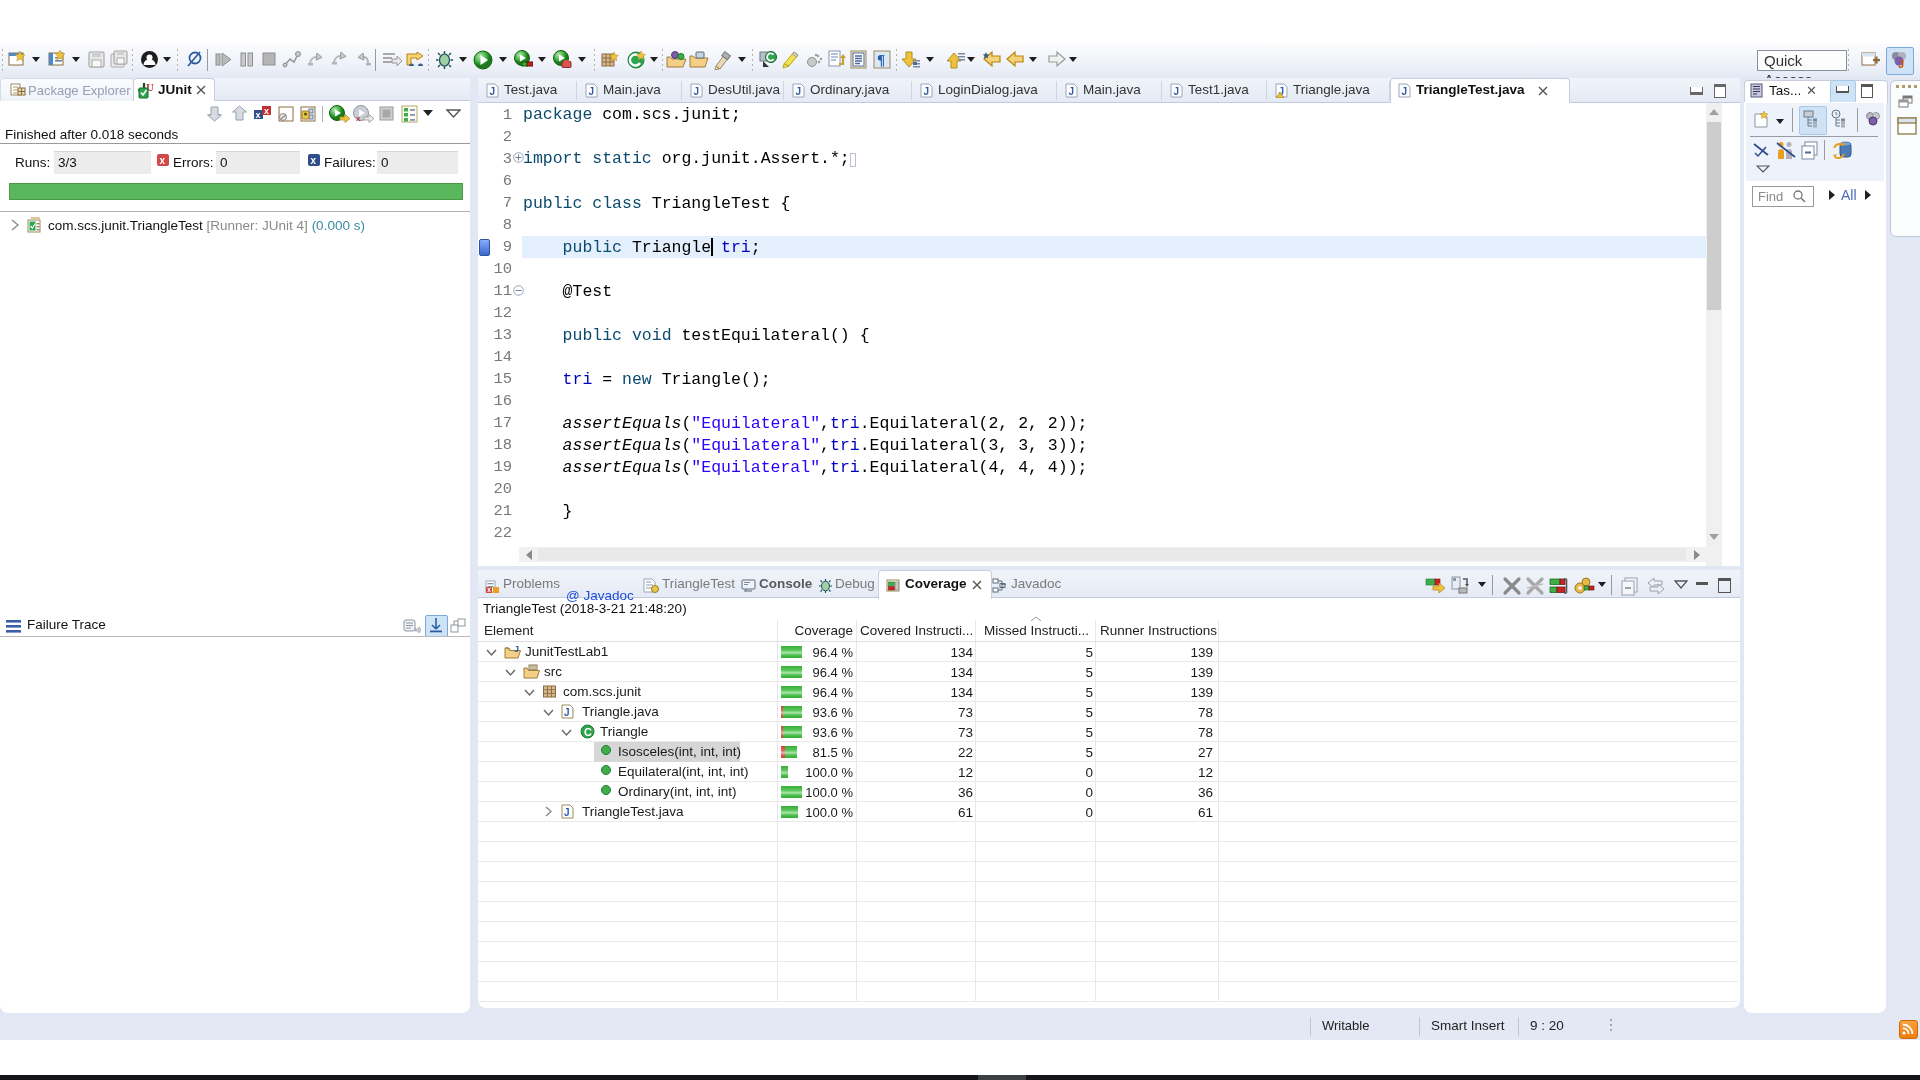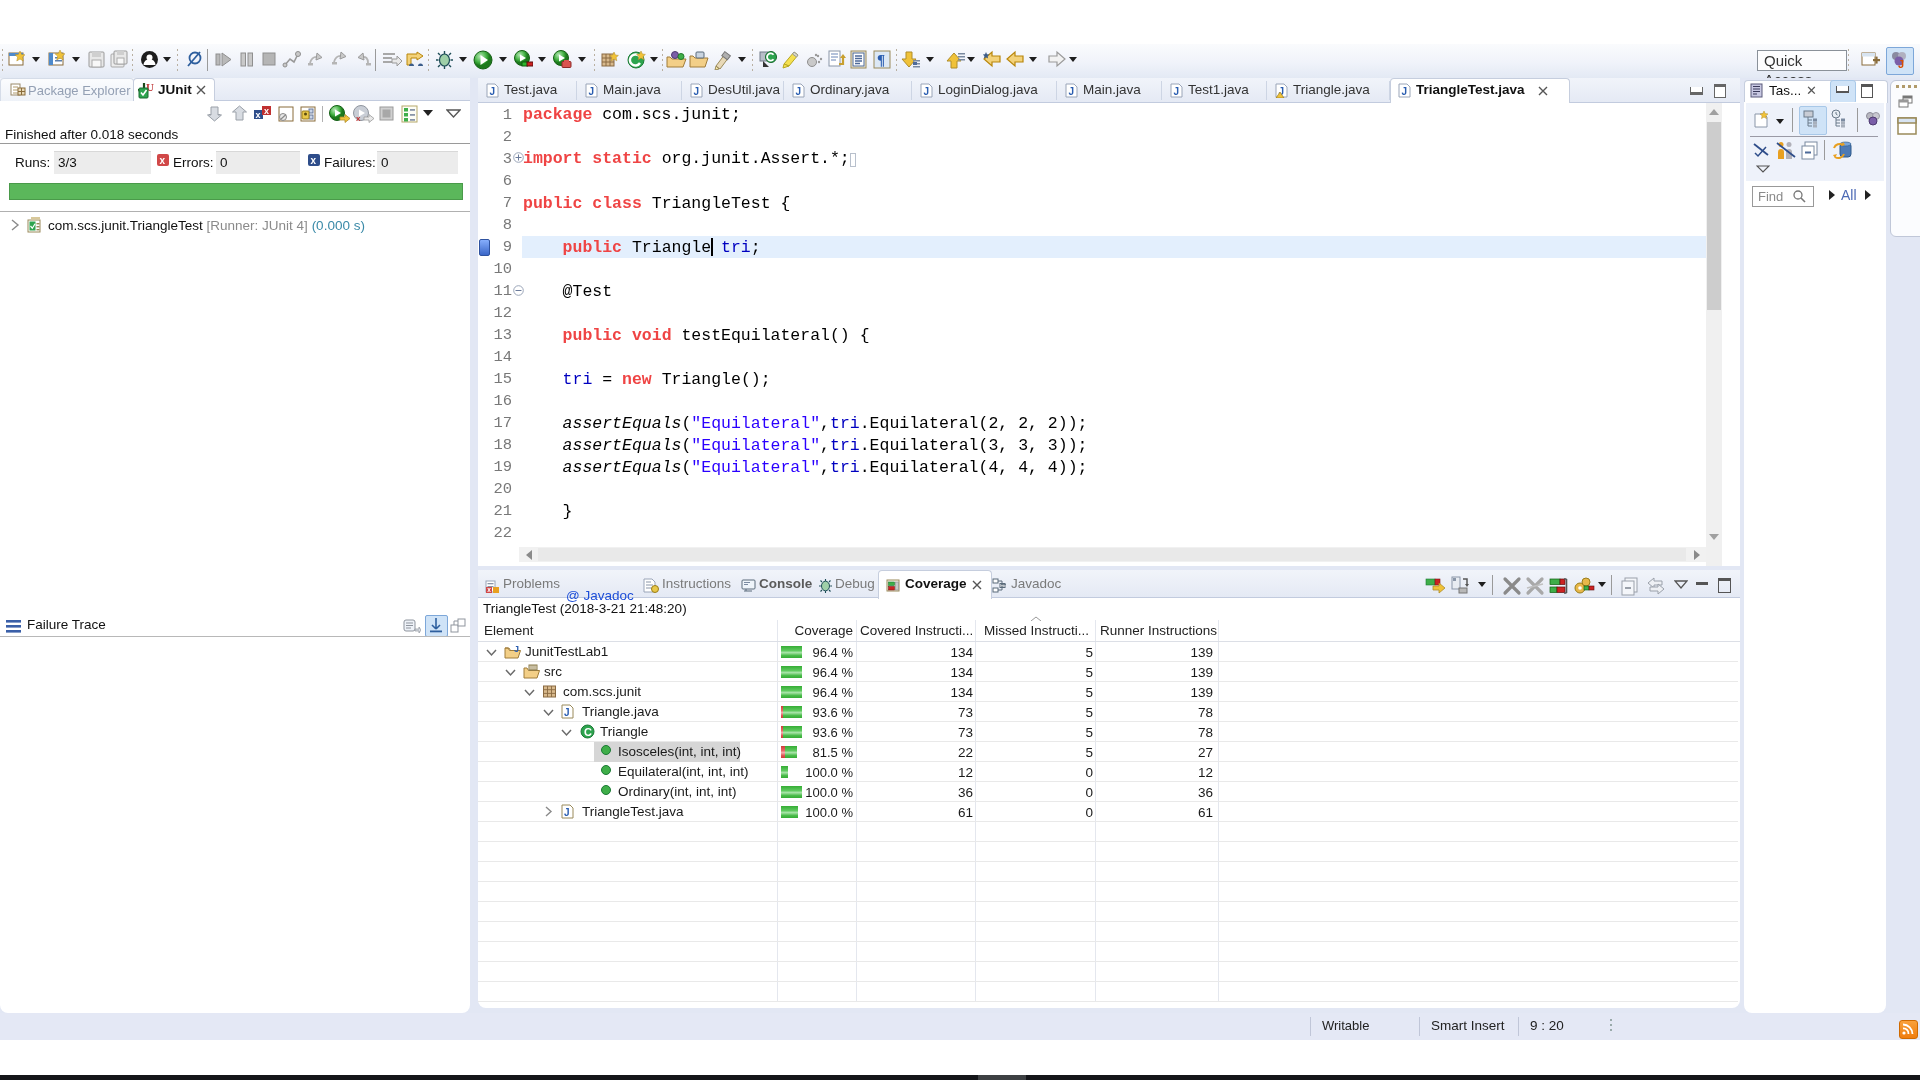"package" .kw { color: #ef4444 -> #0c4a6e; font-weight: bold -> normal }
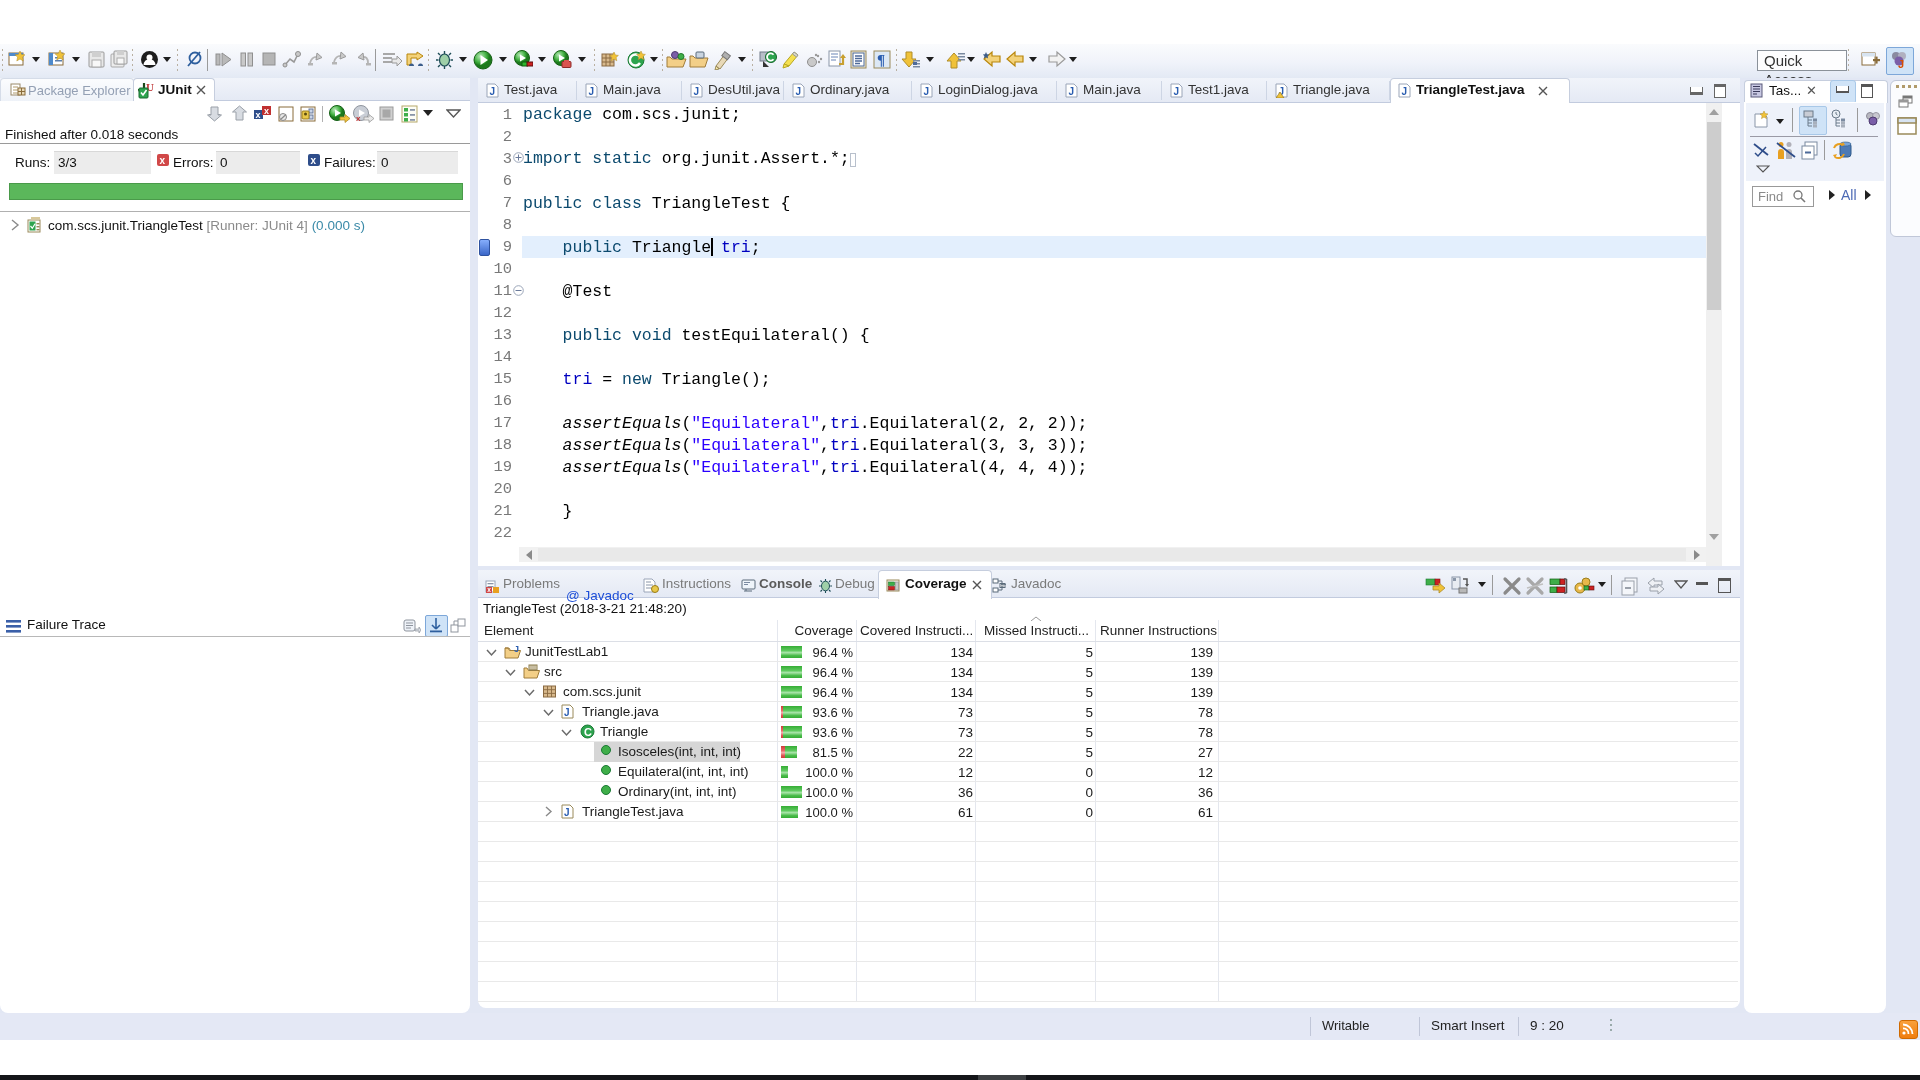"Instructions" div.abs { text: Instructions -> TriangleTest }
